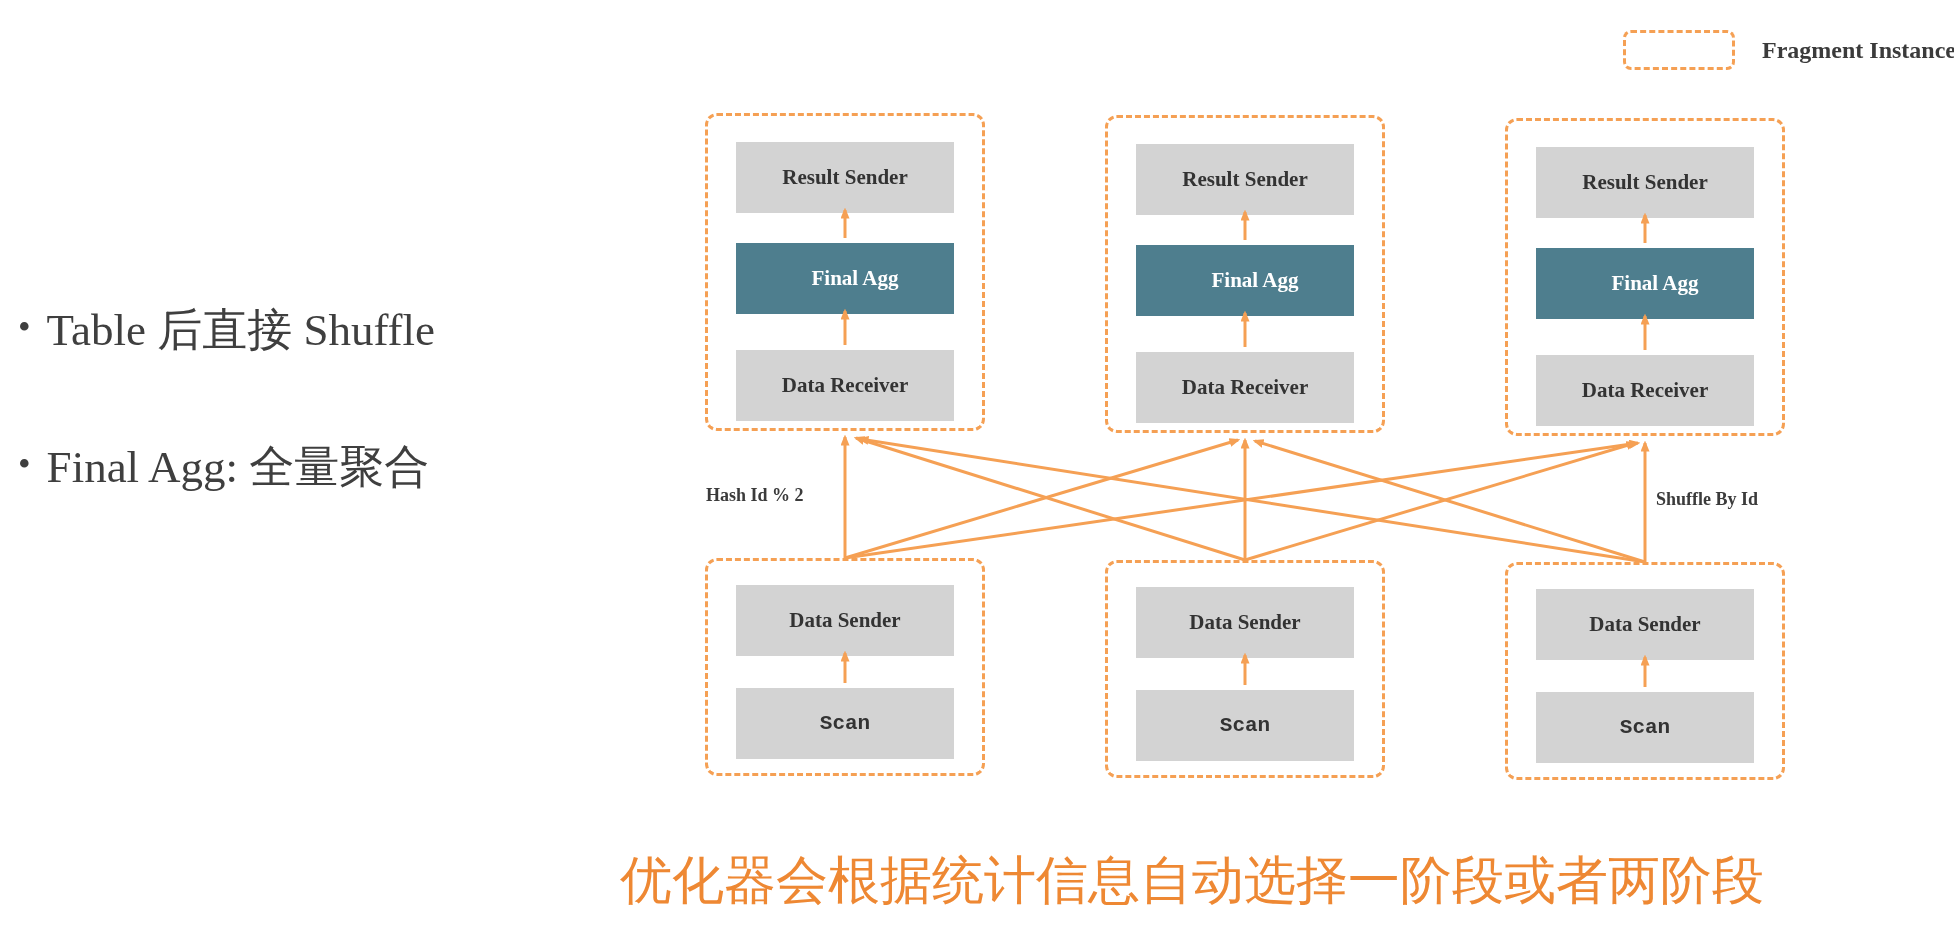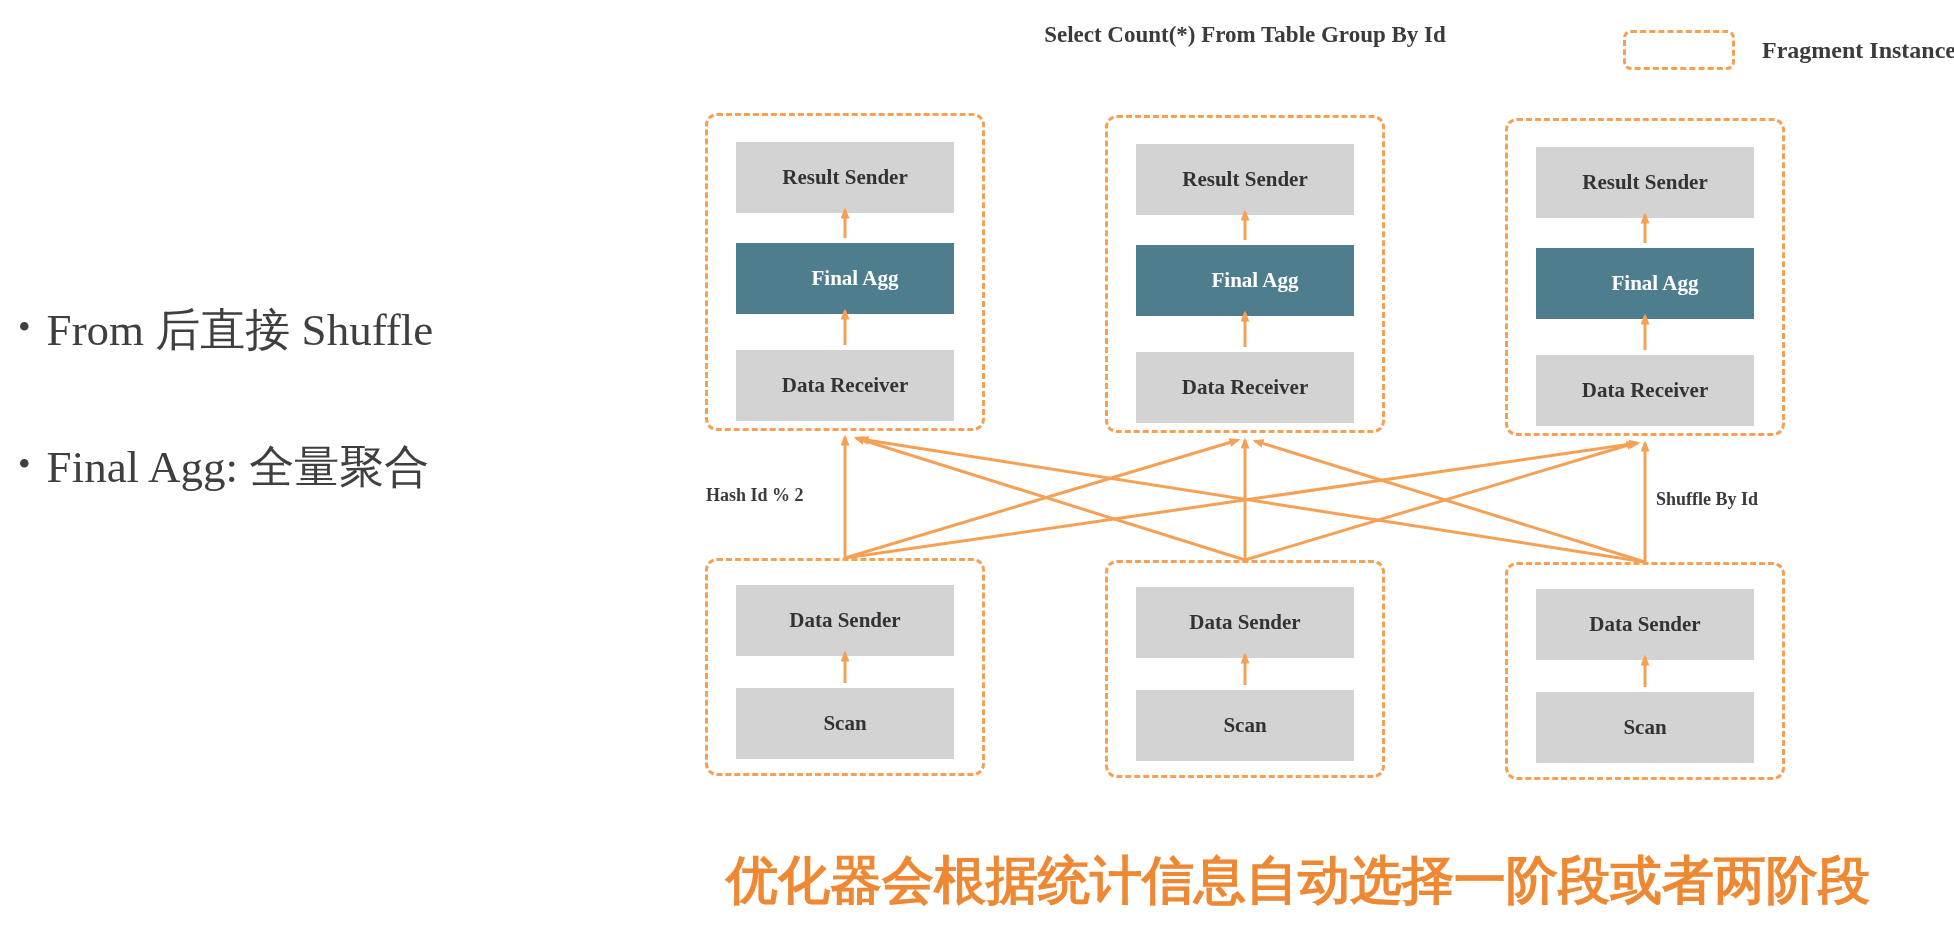"Select Count(*) From Table Group" div.query-title { html: <div>Select Count(*) From Table Group By Id</div> -> none }
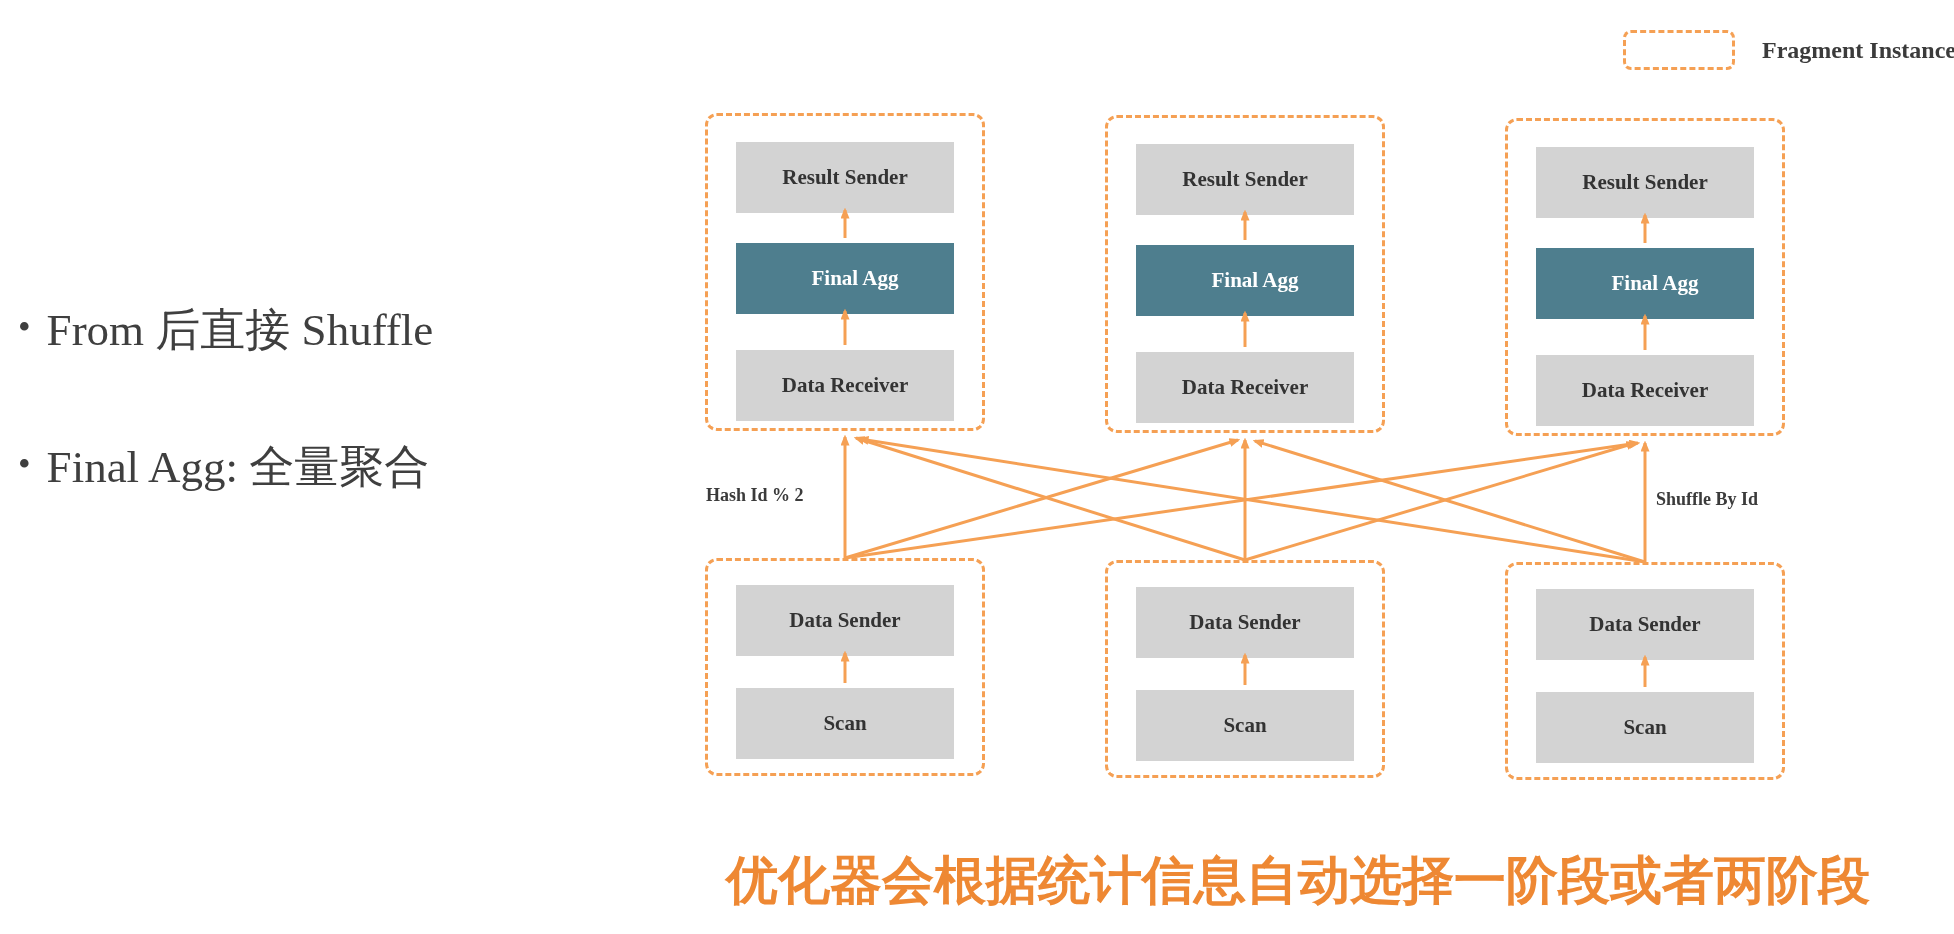"From 后直接 Shuffle" span { text: From -> Table }
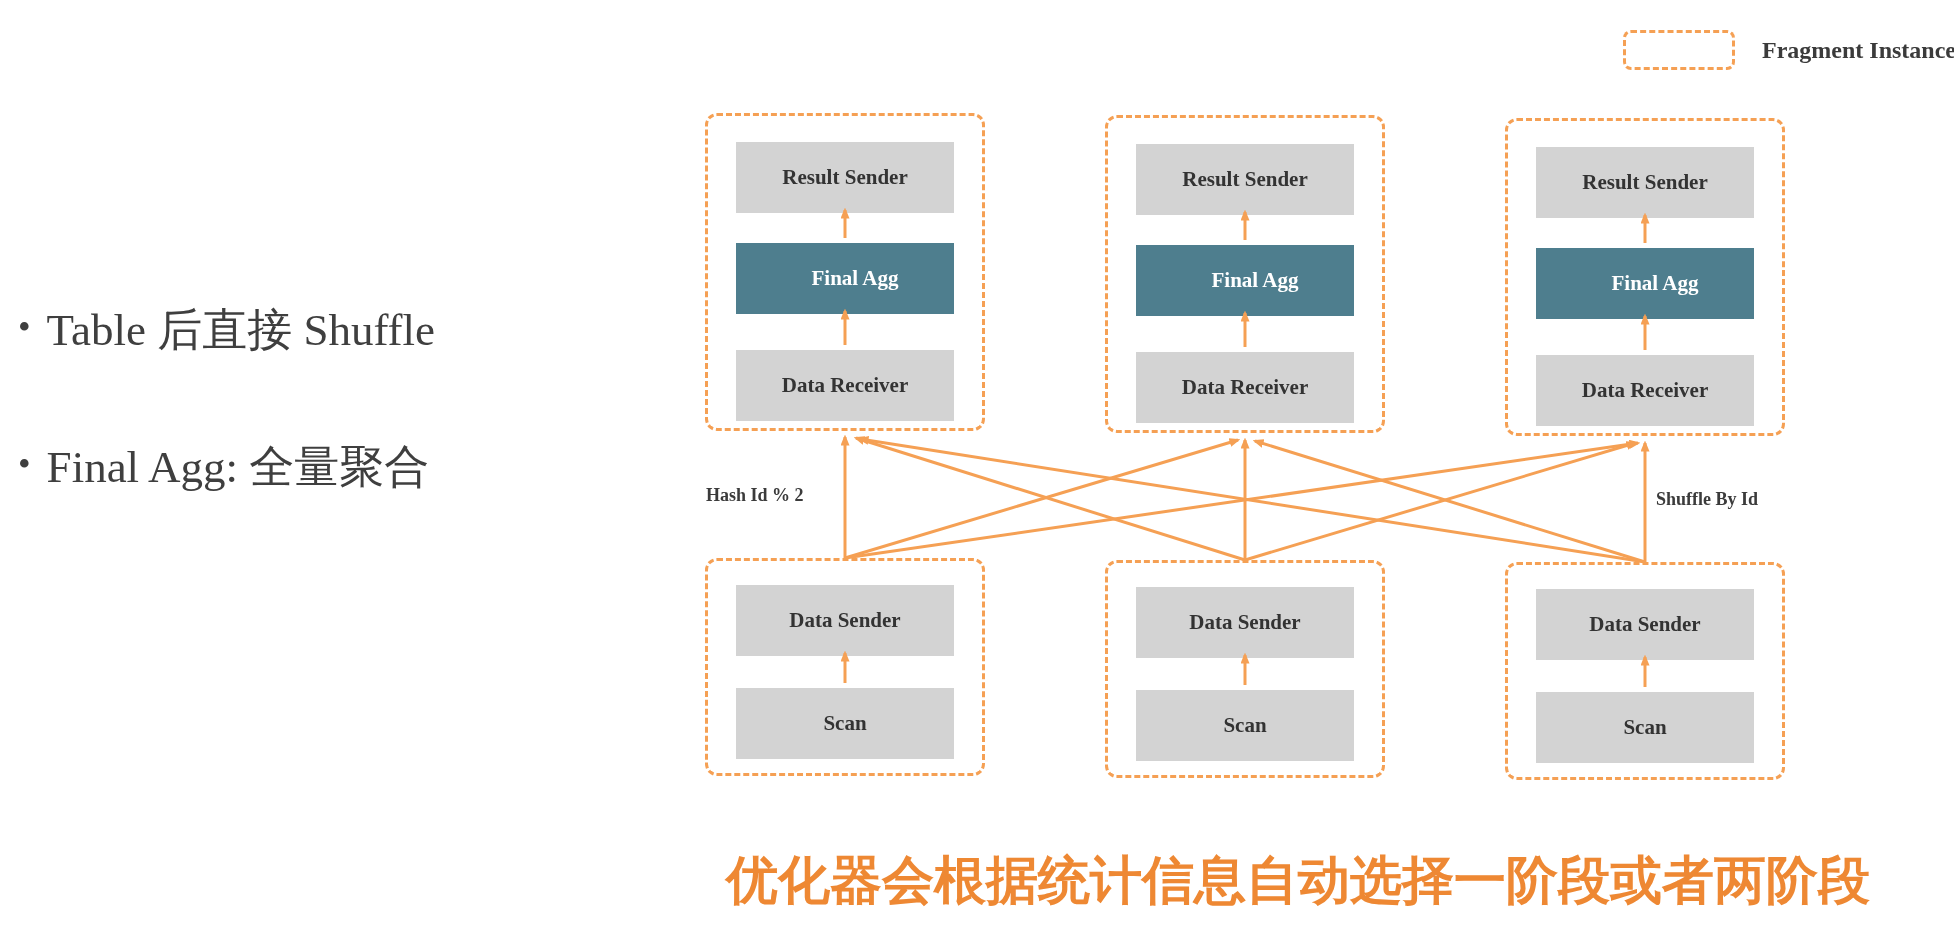"Scan" .pos-b2 { font-family: none -> Liberation Mono, monospace }
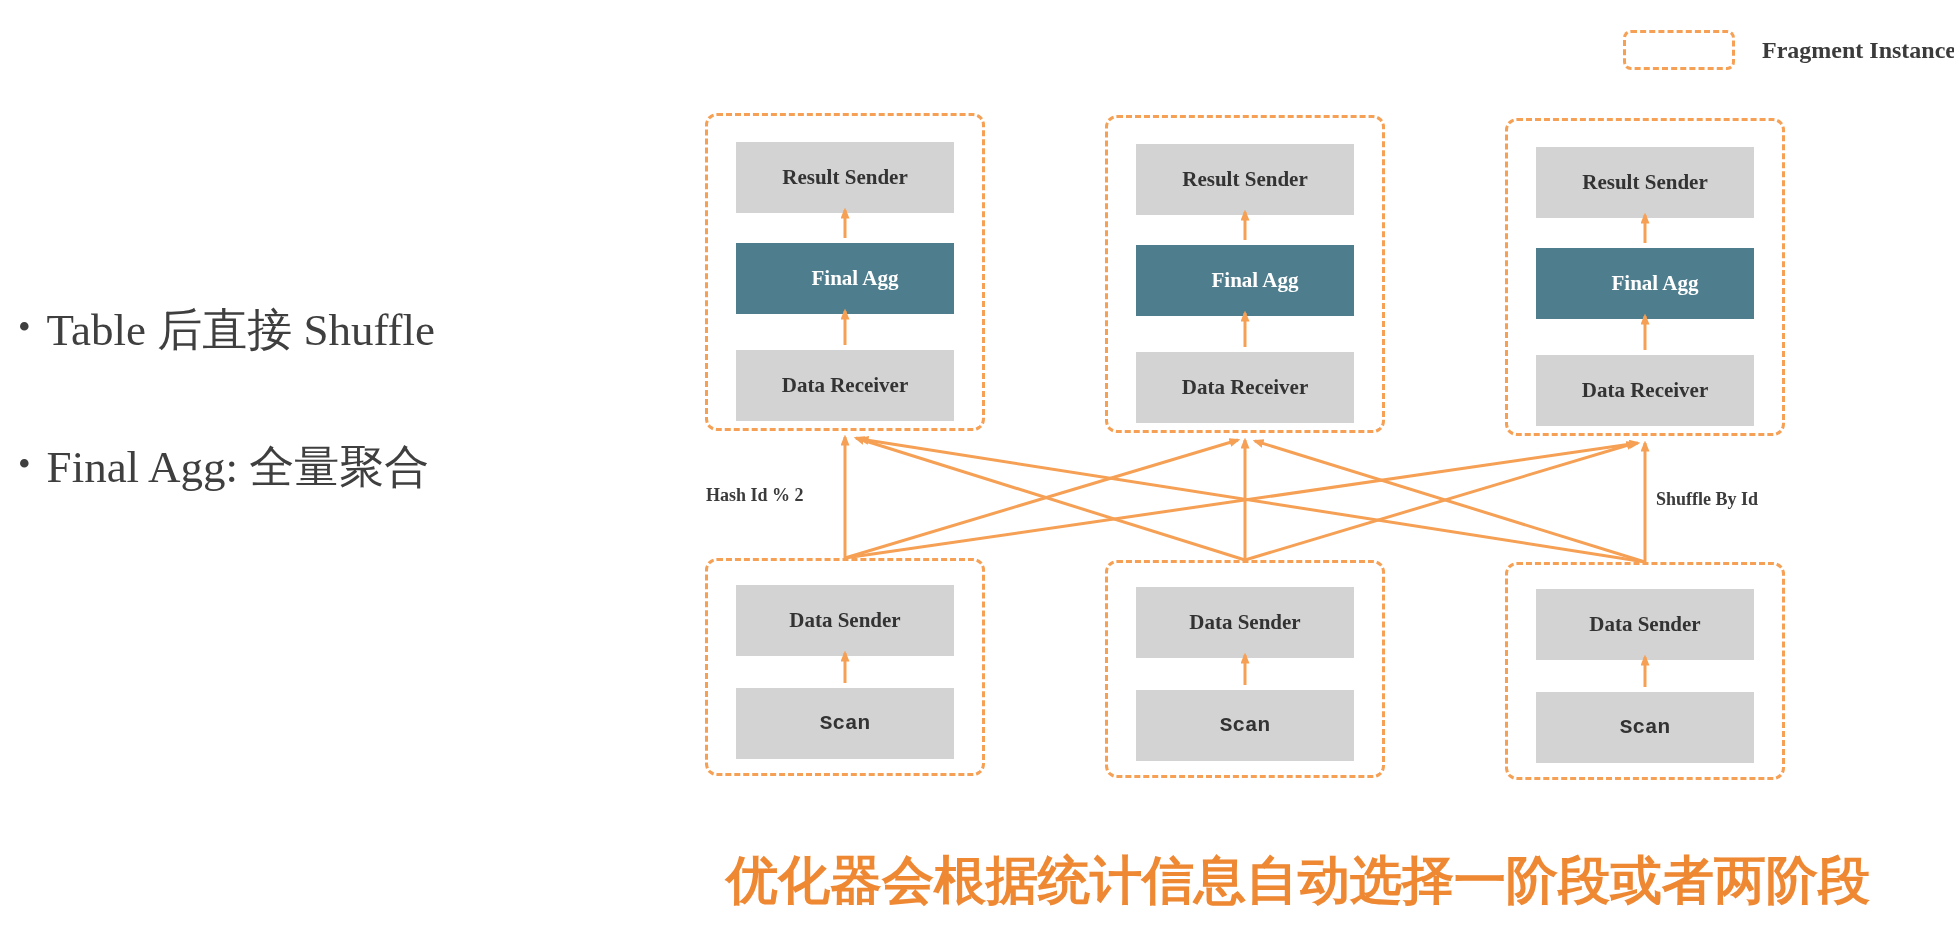"优化器会根据统计信息自动选择一阶段或者两阶段" .caption { font-weight: bold -> normal; text-align: right -> left }
